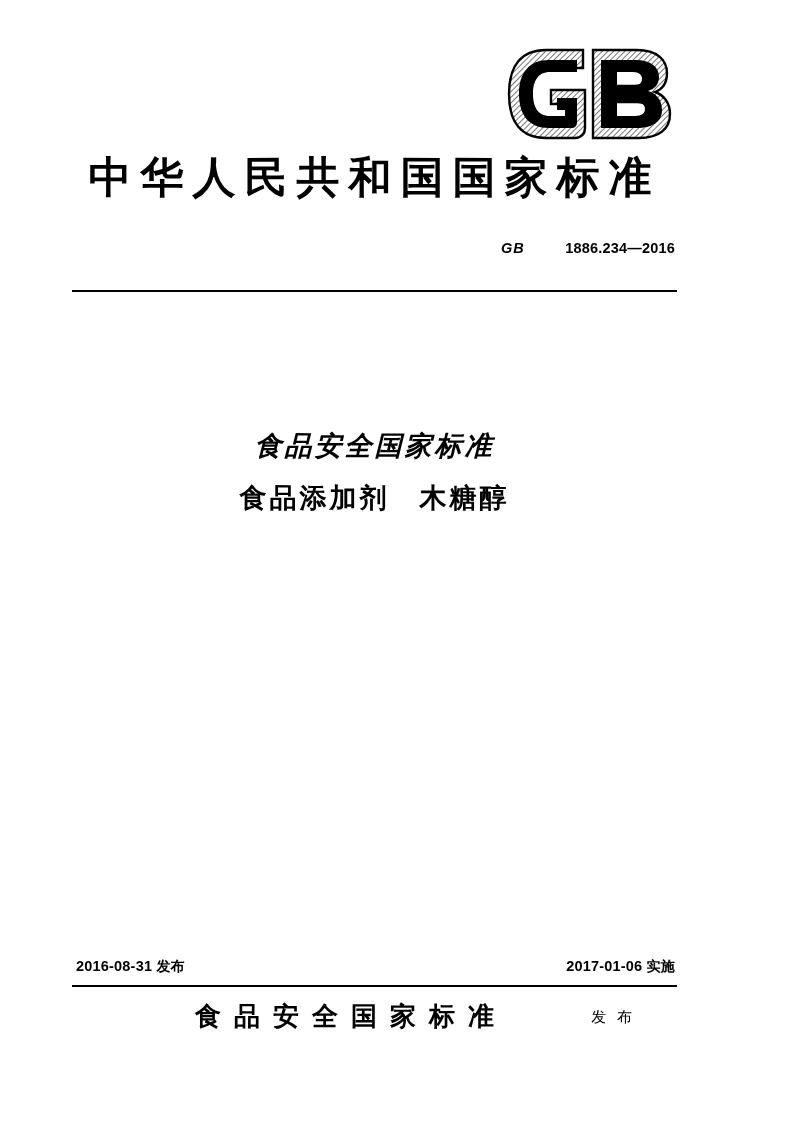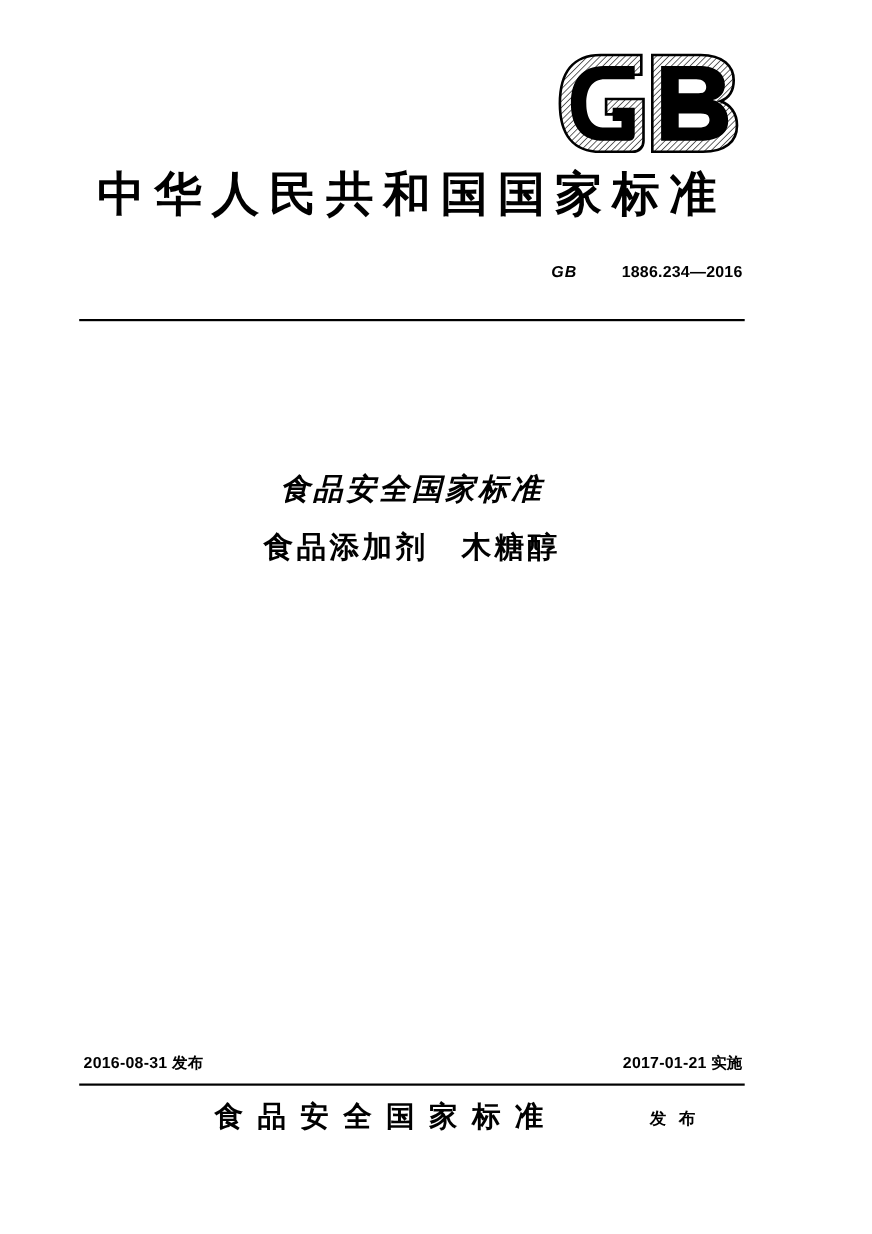"2017-01-21" span { text: 2017-01-21 -> 2017-01-06 }
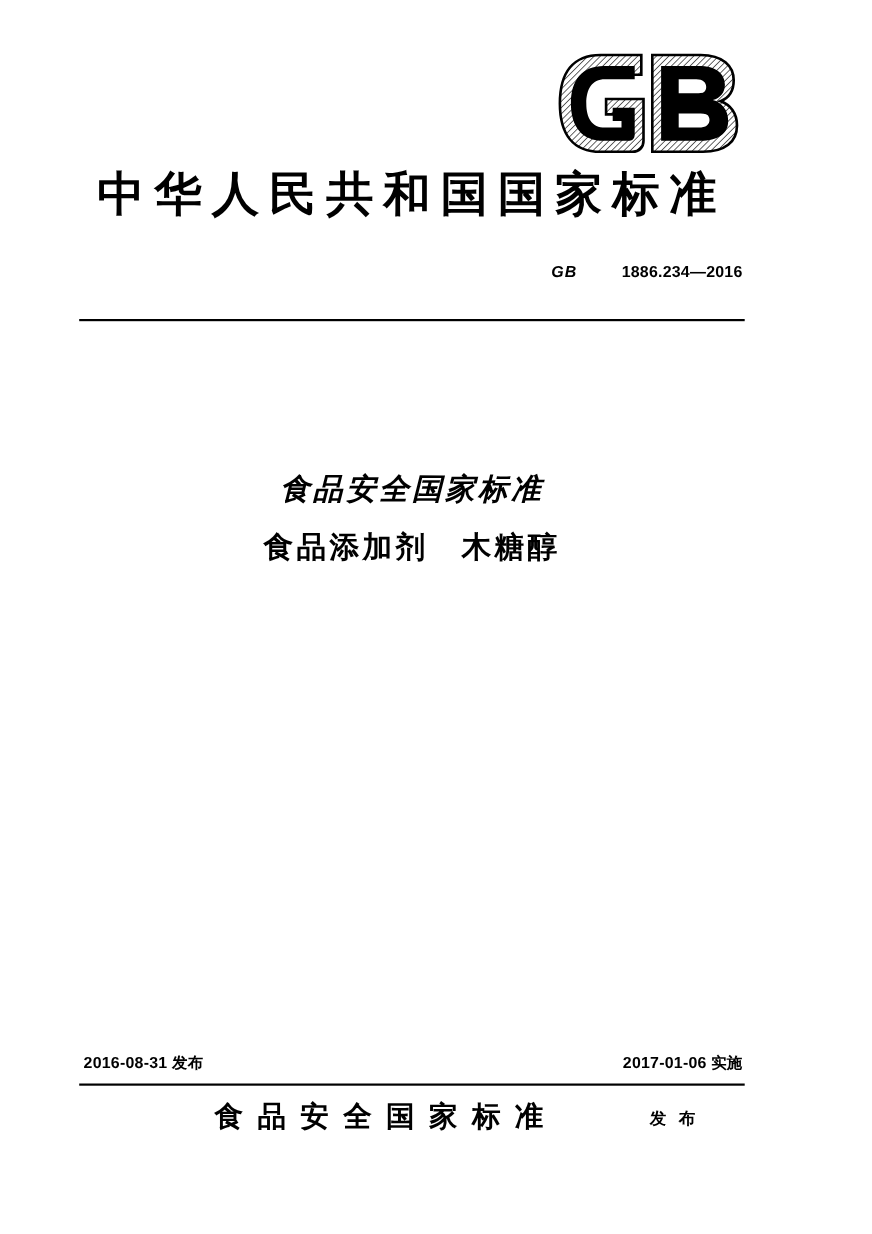"发 布" .pub-issue { font-weight: bold -> normal }
